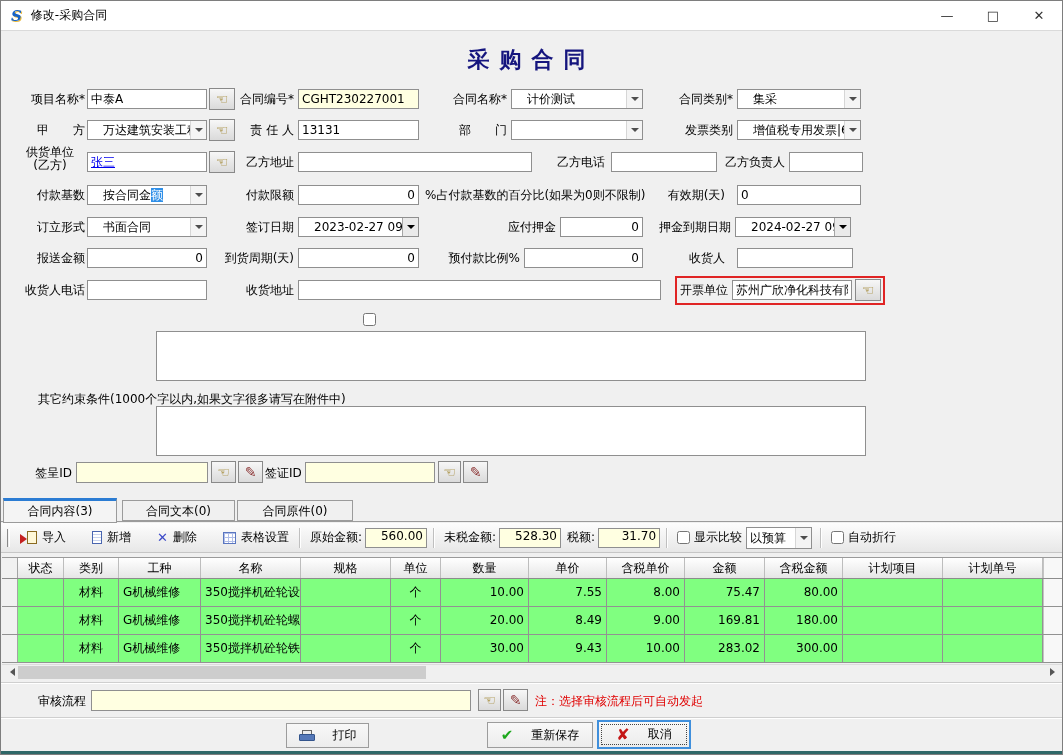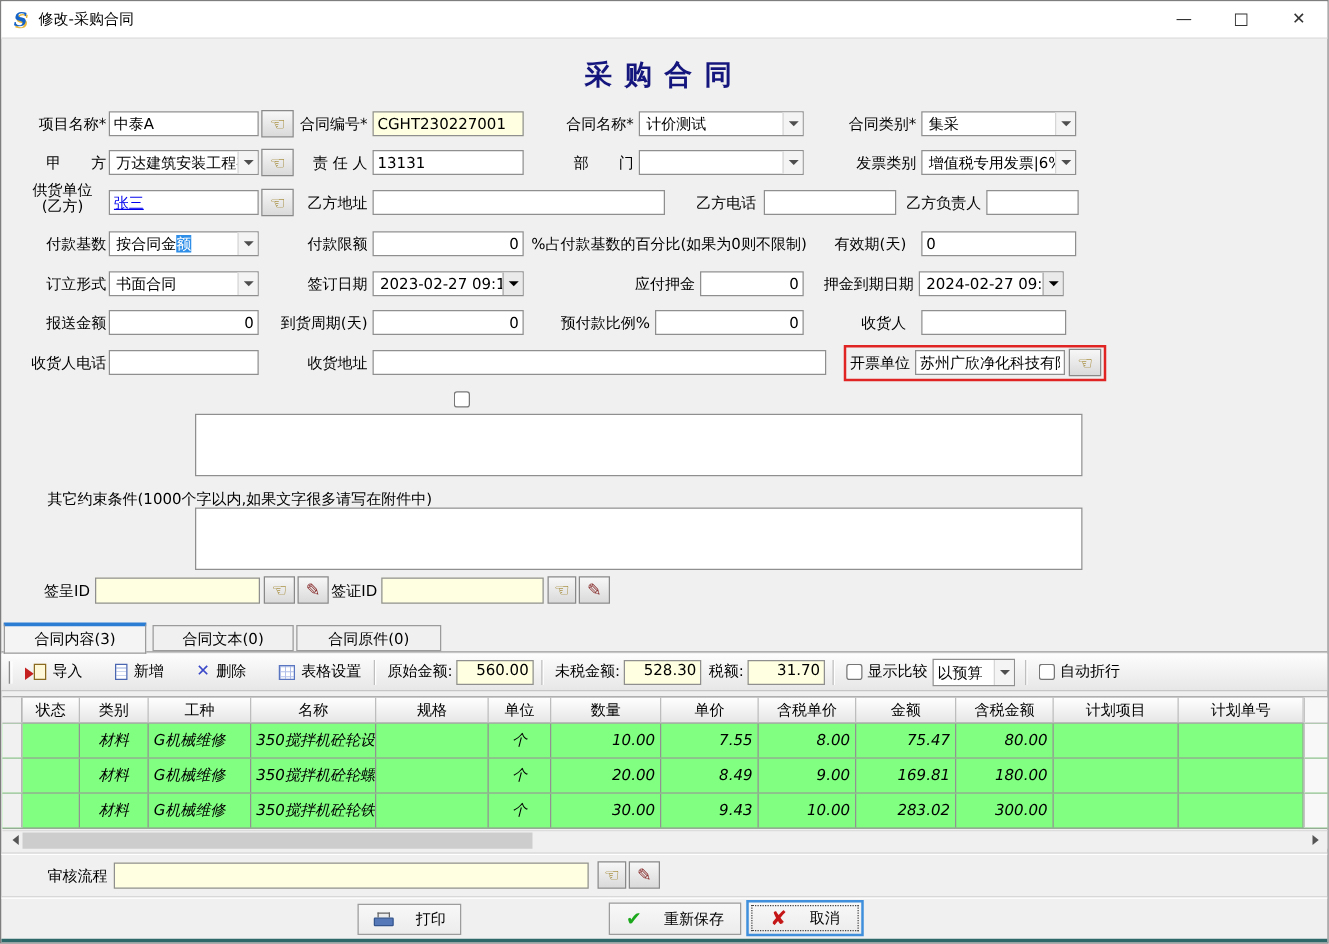"计价测试" .cmb .val { padding: 0 5px -> 0 15px }
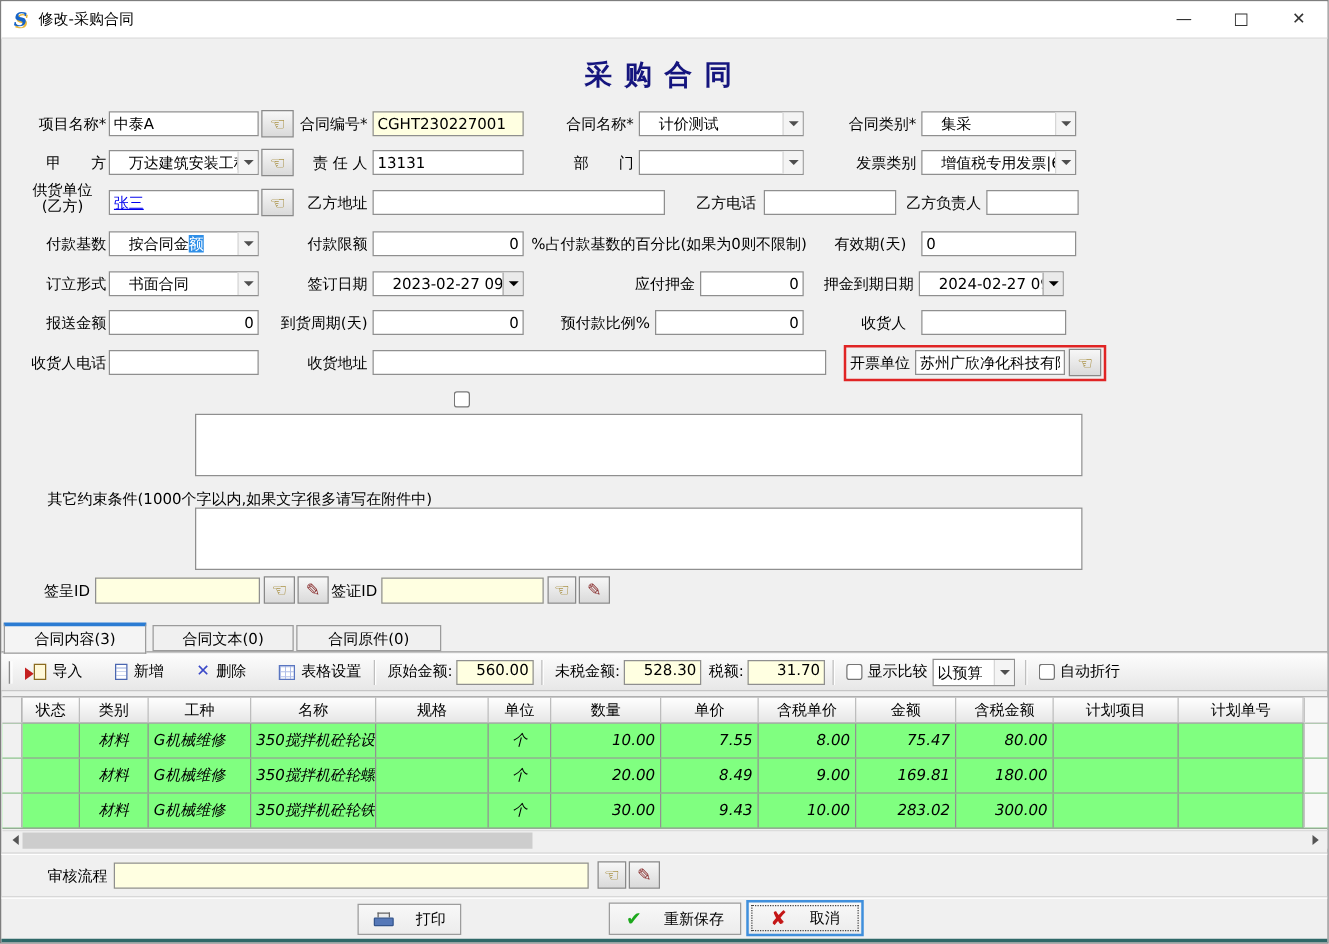"材料" .trw { font-style: italic -> none }
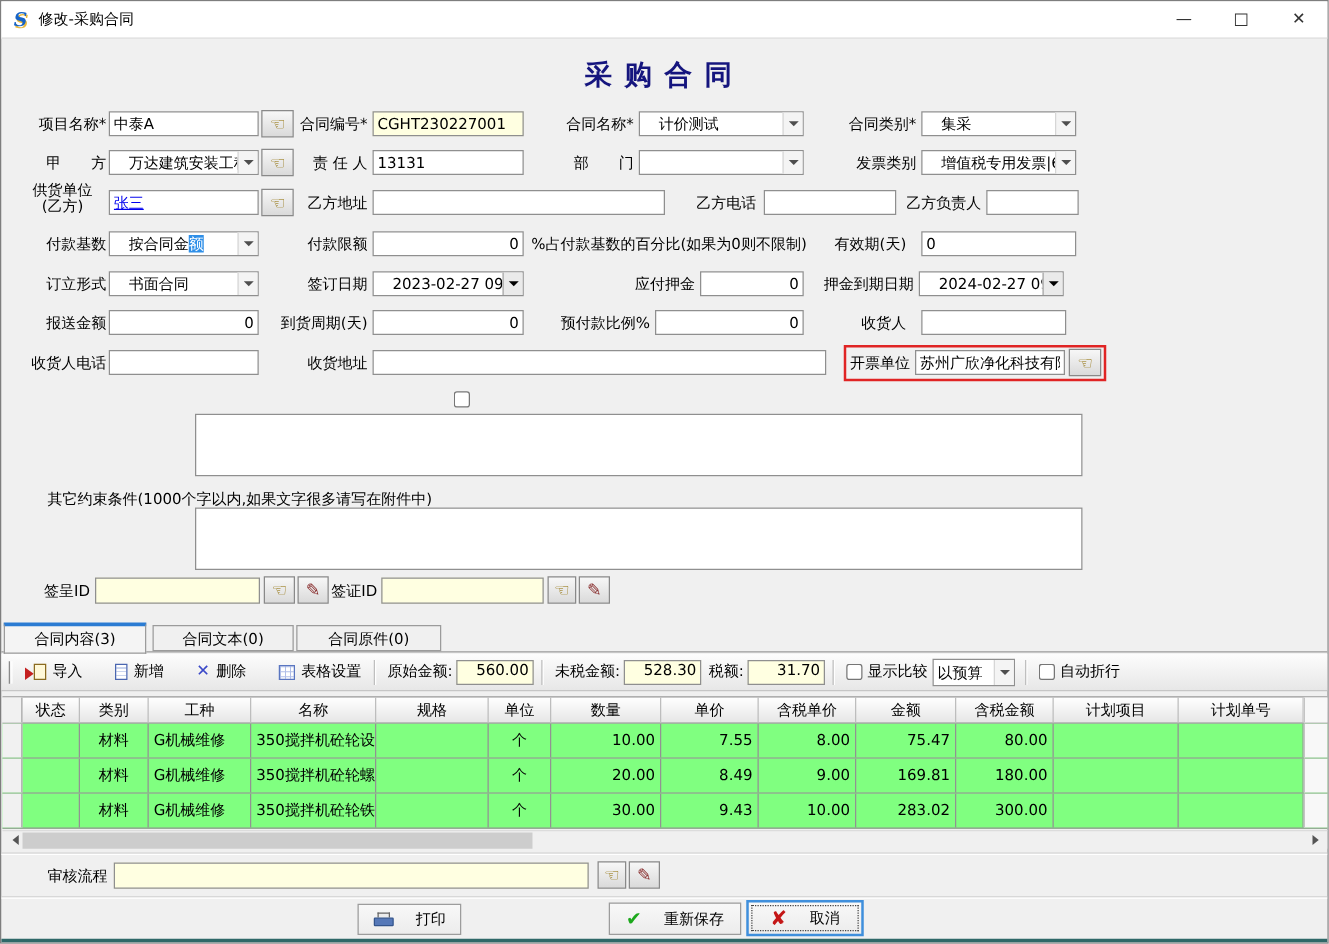"注：选择审核流程后可自动发起" span.note { html: none -> <span>注：选择审核流程后可自动发起</span> }
